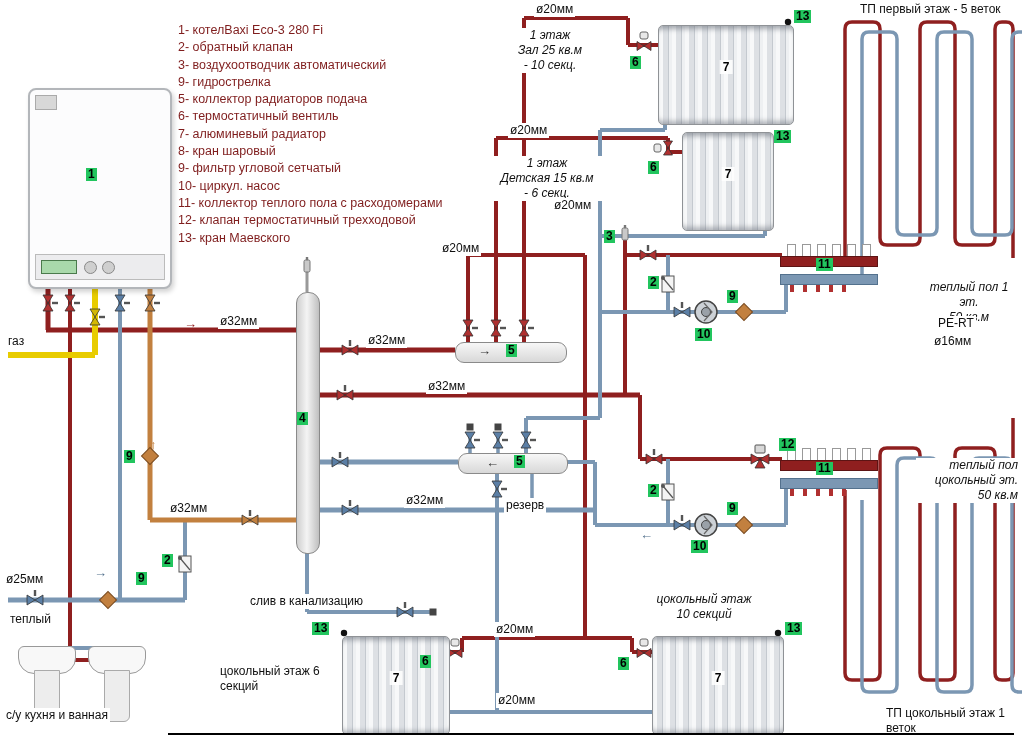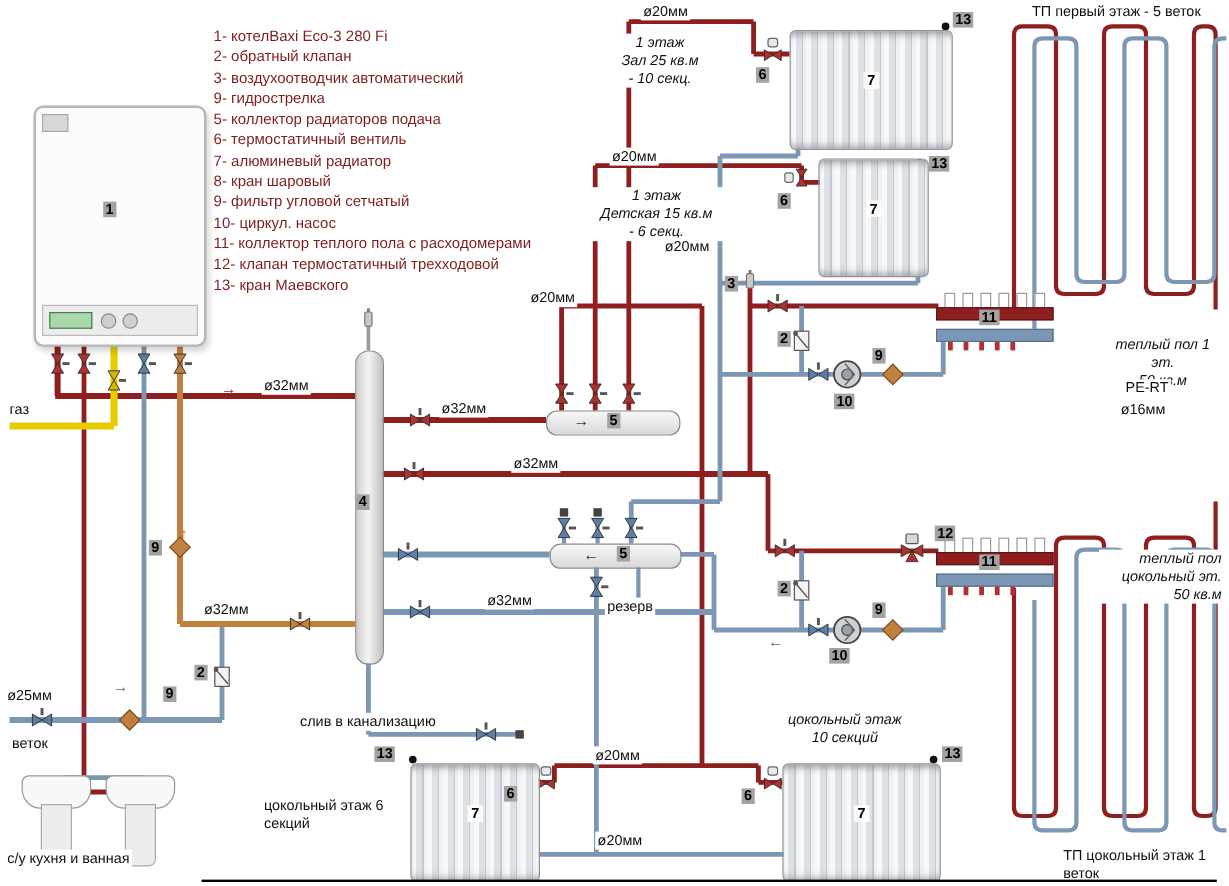"13" .num { background: #a3a3a3 -> #22c55e }
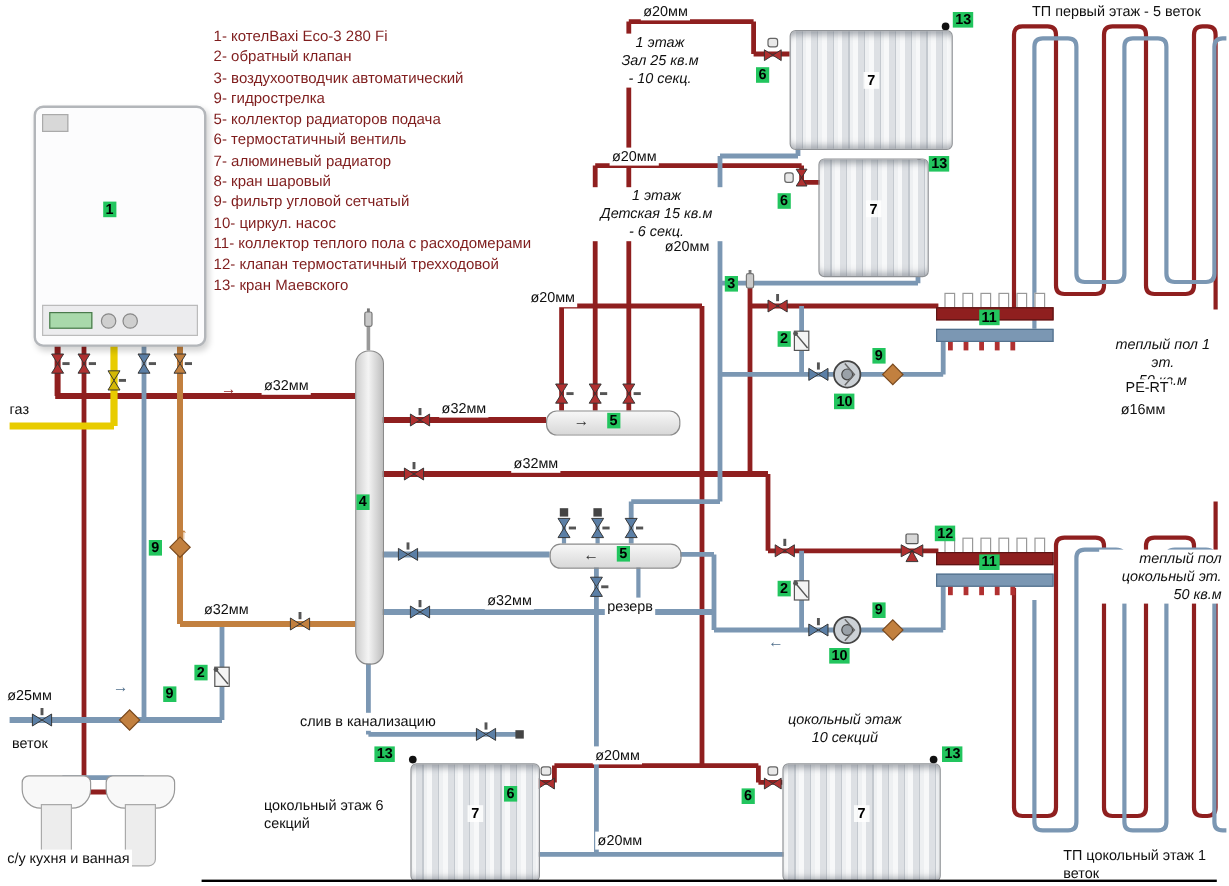"веток" div.t { text: веток -> теплый }
